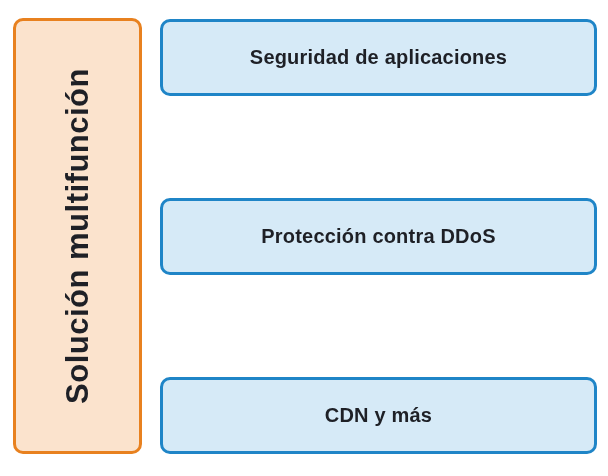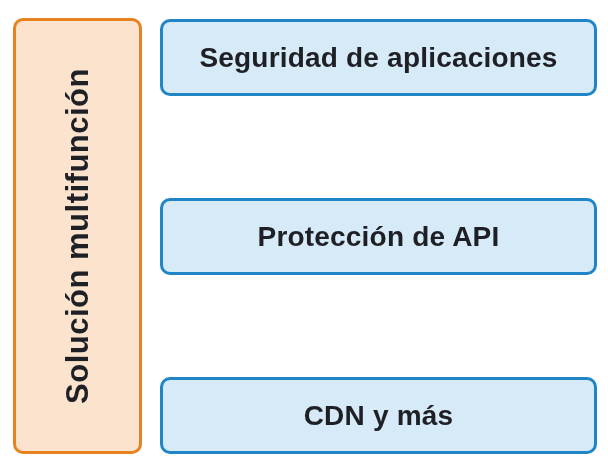"Seguridad de aplicaciones" .feature-label { font-size: 28px -> 20px }
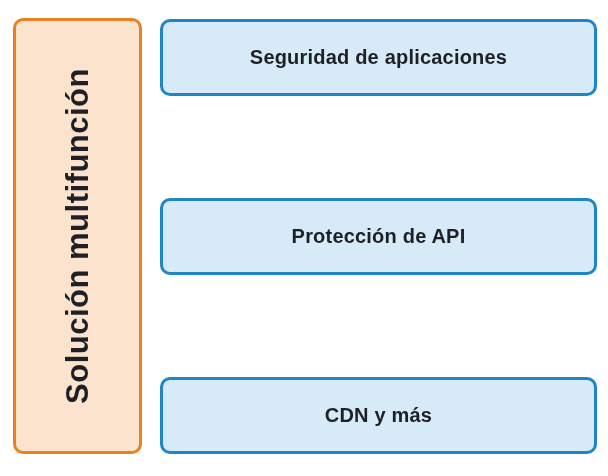"Protección de API" div.feature-box { html: <div> <span>Protección de API</span> </div> -> none }
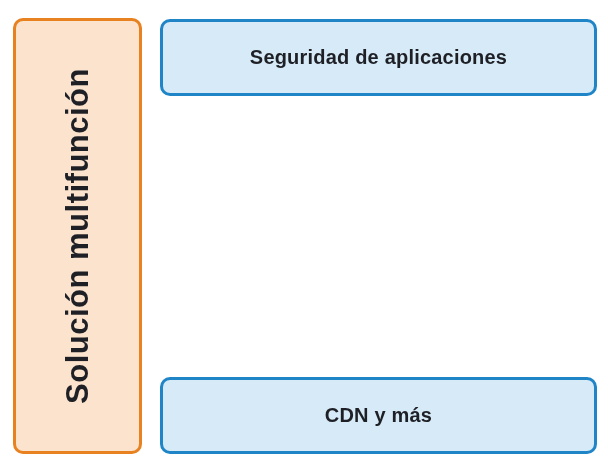"Protección contra DDoS" div.feature-box { html: none -> <div> <span>Protección contra DDoS</span> </div> }
